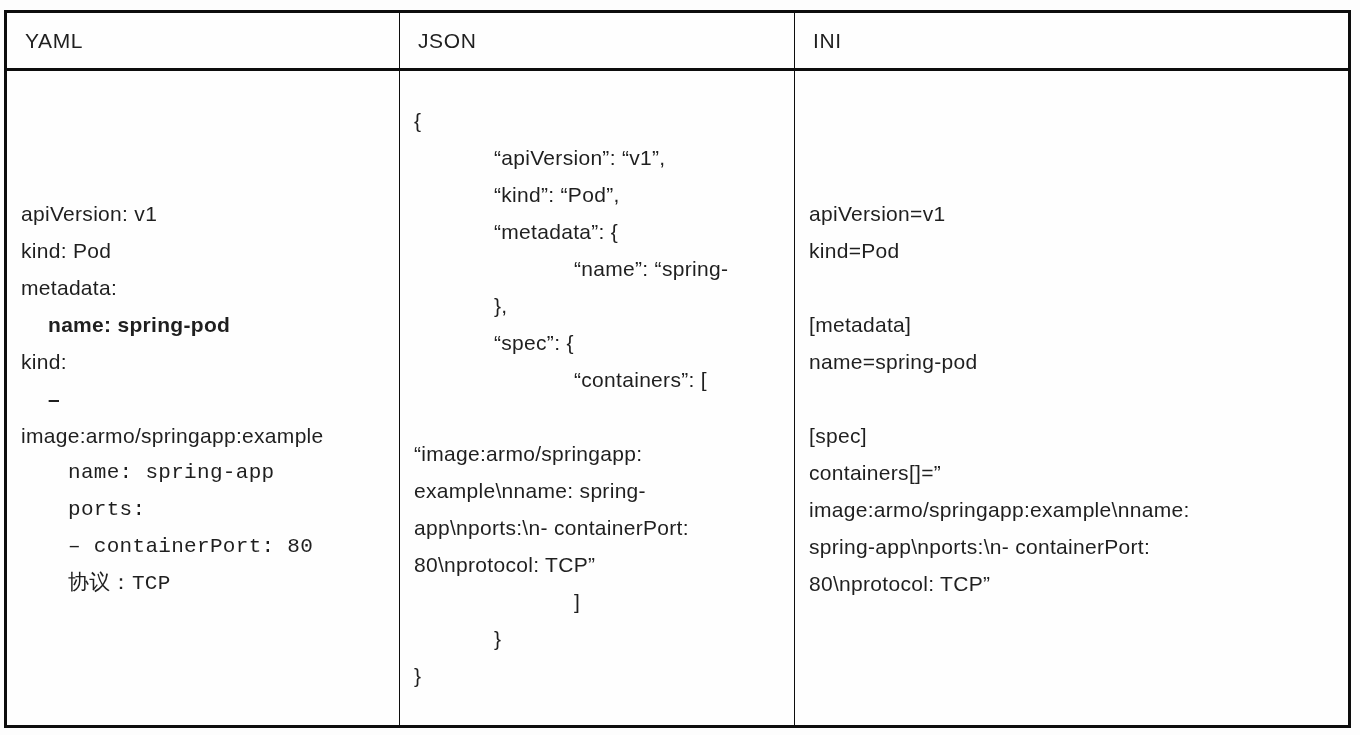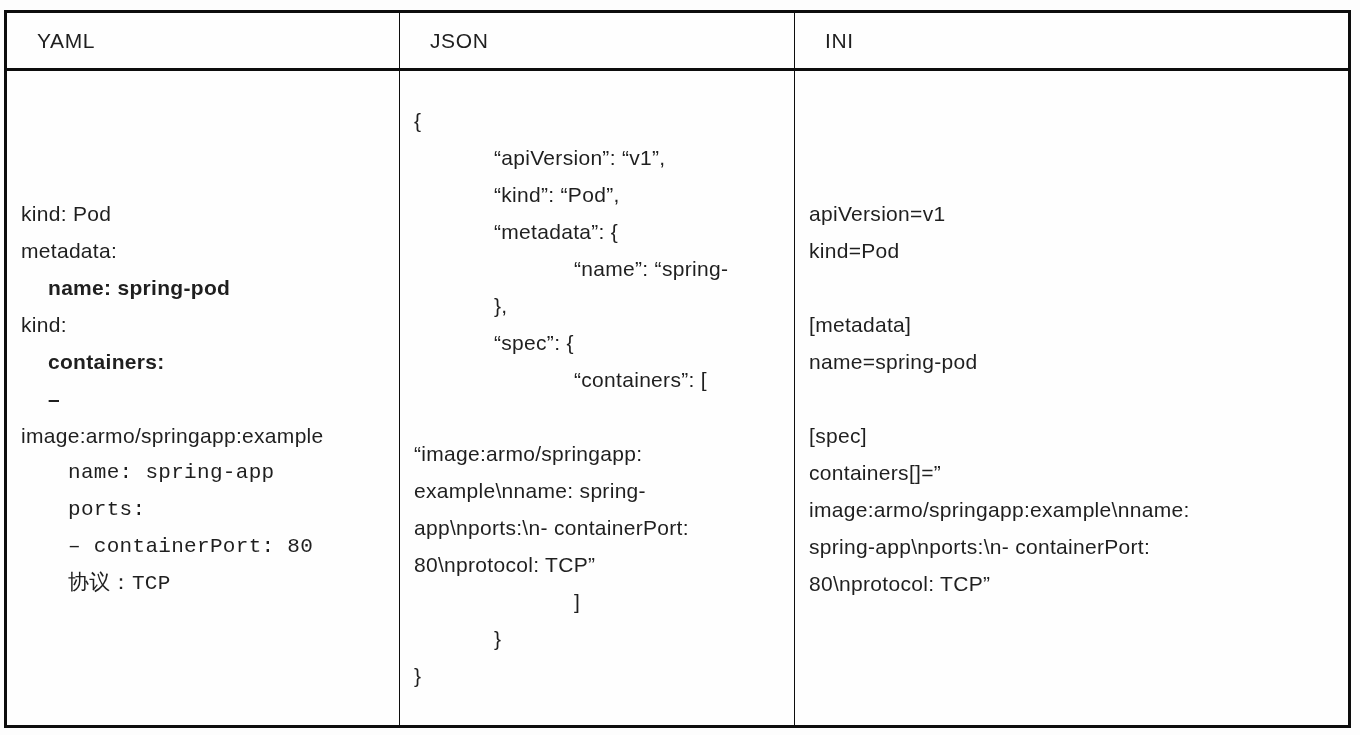"YAML" .hcell { padding-left: 30px -> 18px }
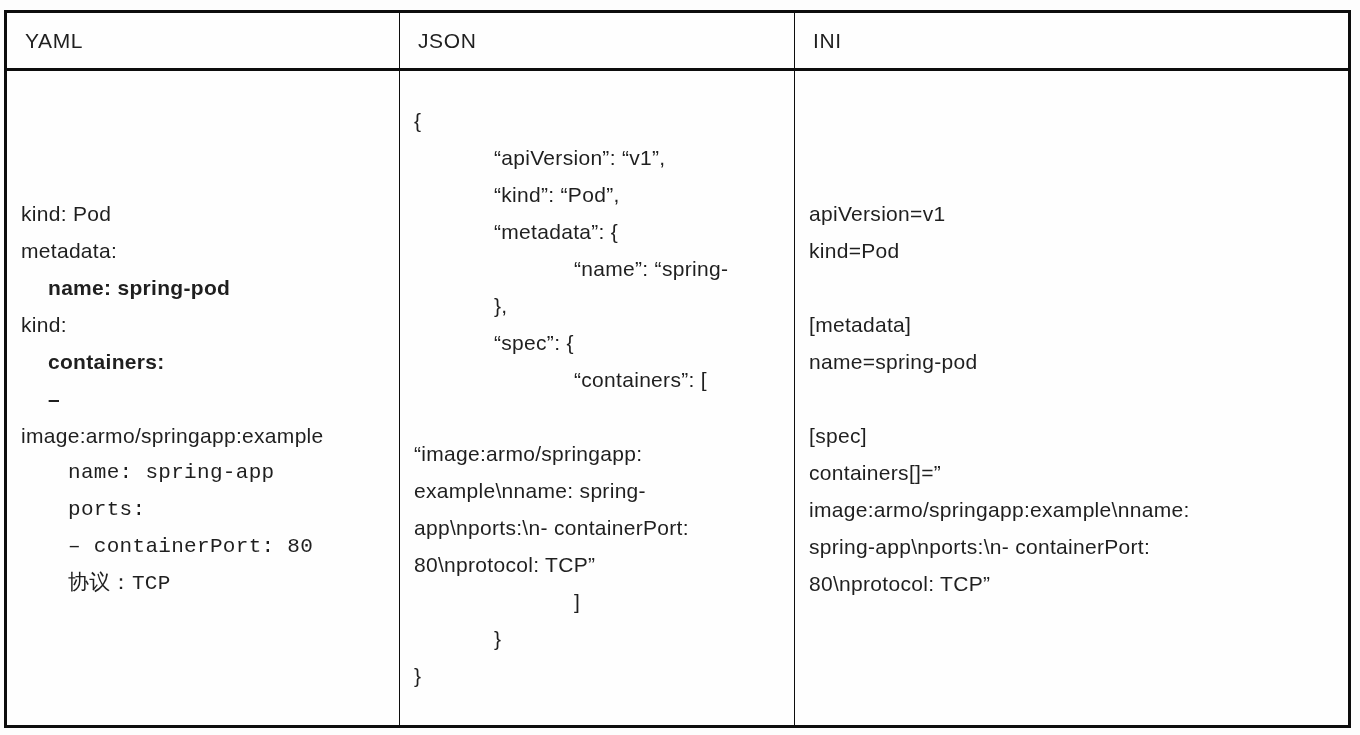"apiVersion: v1" div.line { html: none -> <div>apiVersion: v1</div> }
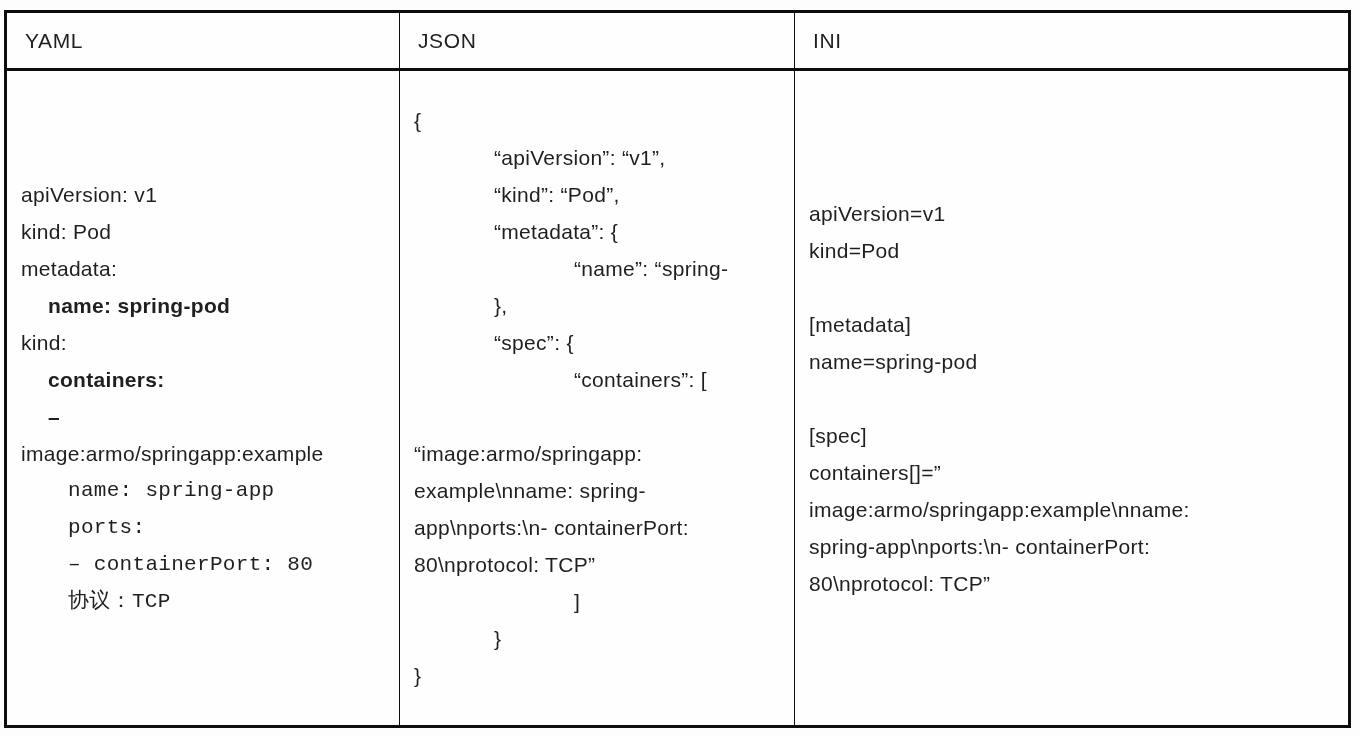"containers:" div.line { html: <div>containers:</div> -> none }
